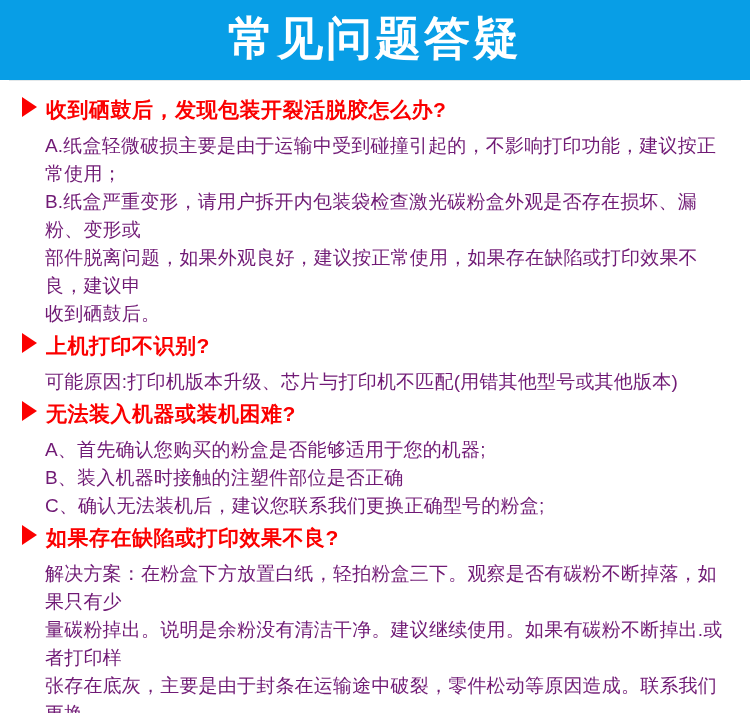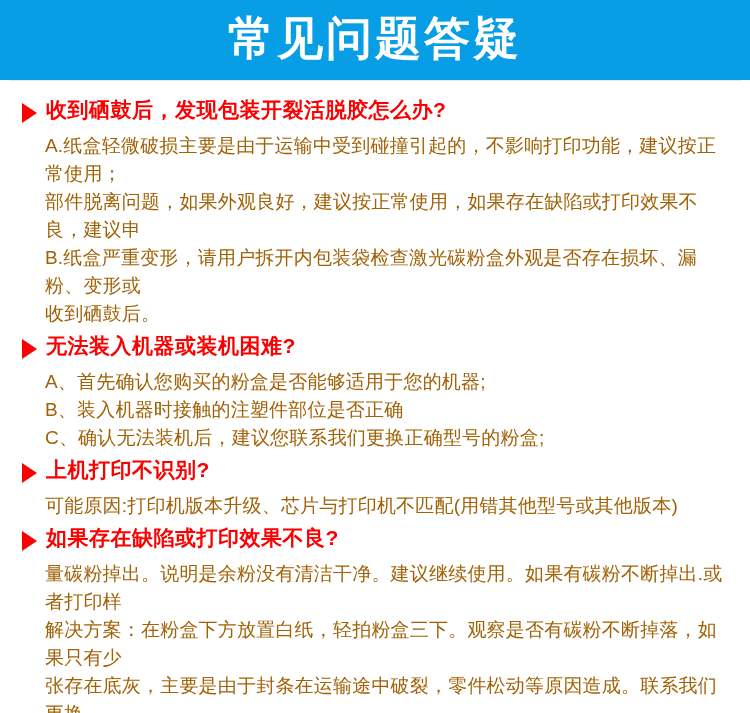"收到硒鼓后，发现包装开裂活脱胶怎么办?" .question { align-items: flex-end -> flex-start }
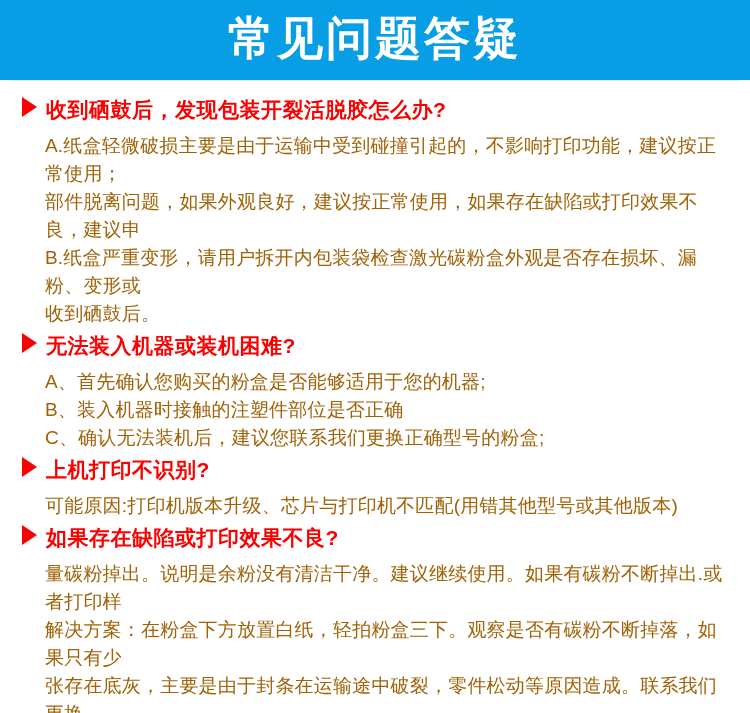"A.纸盒轻微破损主要是由于运输中受到碰撞引起的，不影响打印功能，建议按正常使用；" .a-line { color: #a16207 -> #701a75 }
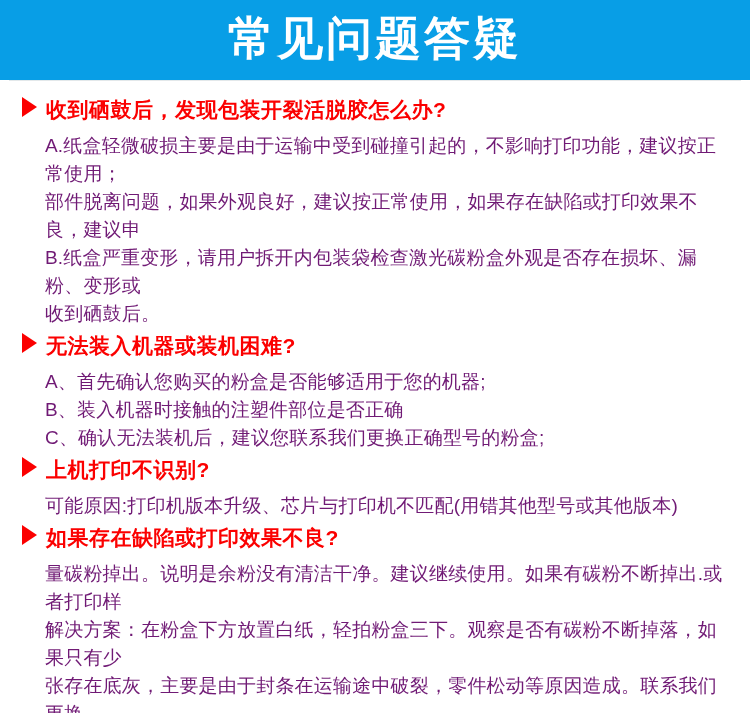"部件脱离问题，如果外观良好，建议按正常使用，如果存在缺陷或打印效果不良，建议申" div.a-line { order: before "B.纸盒严重变形，请用户拆开内包装袋检查激光碳粉盒外观是否存在损坏、漏粉、变形或" -> after "B.纸盒严重变形，请用户拆开内包装袋检查激光碳粉盒外观是否存在损坏、漏粉、变形或" }
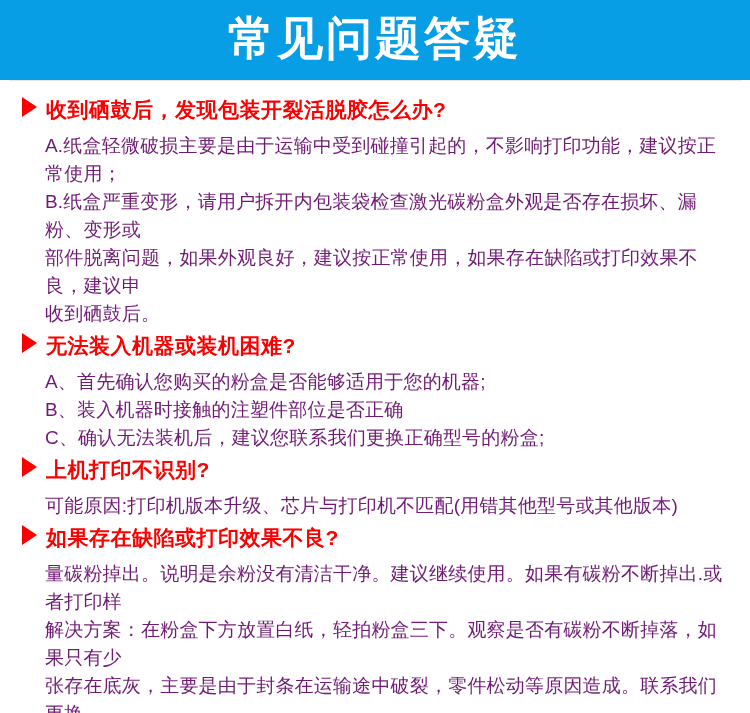"无法装入机器或装机困难?" div.section { order: before "上机打印不识别?" -> after "上机打印不识别?" }
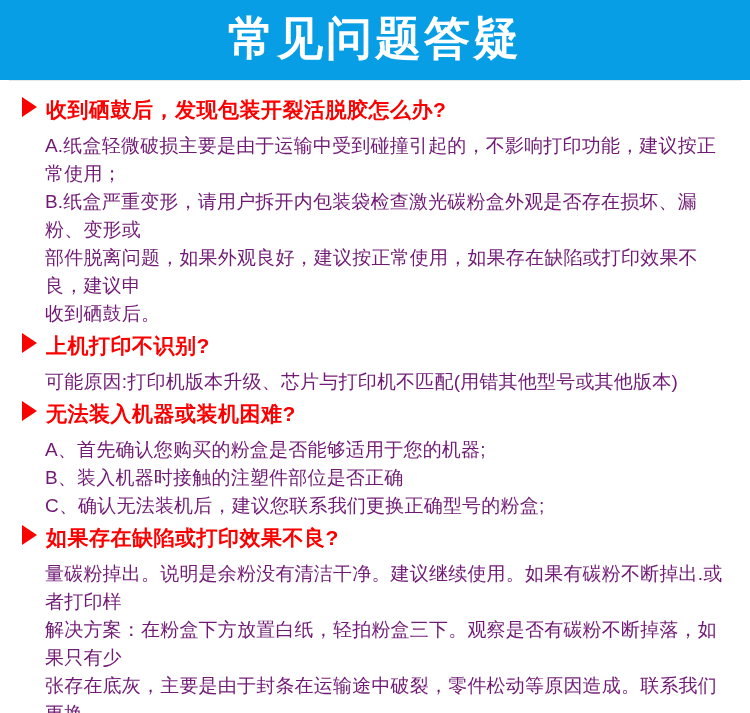"量碳粉掉出。说明是余粉没有清洁干净。建议继续使用。如果有碳粉不断掉出.或者打印样" div.a-line { order: before "解决方案：在粉盒下方放置白纸，轻拍粉盒三下。观察是否有碳粉不断掉落，如果只有少" -> after "解决方案：在粉盒下方放置白纸，轻拍粉盒三下。观察是否有碳粉不断掉落，如果只有少" }
